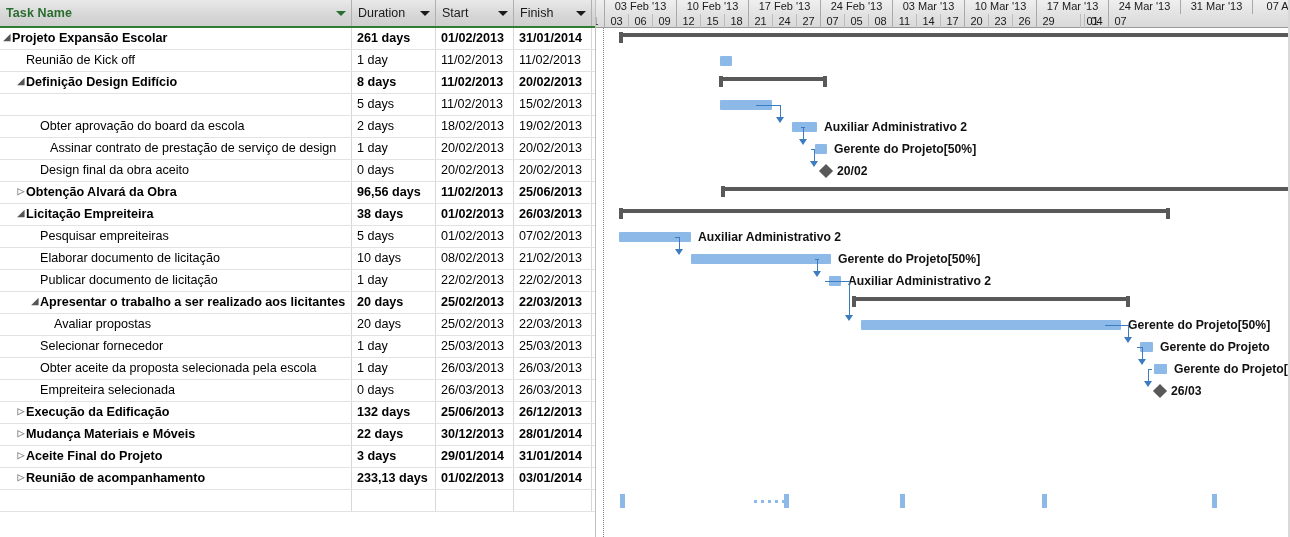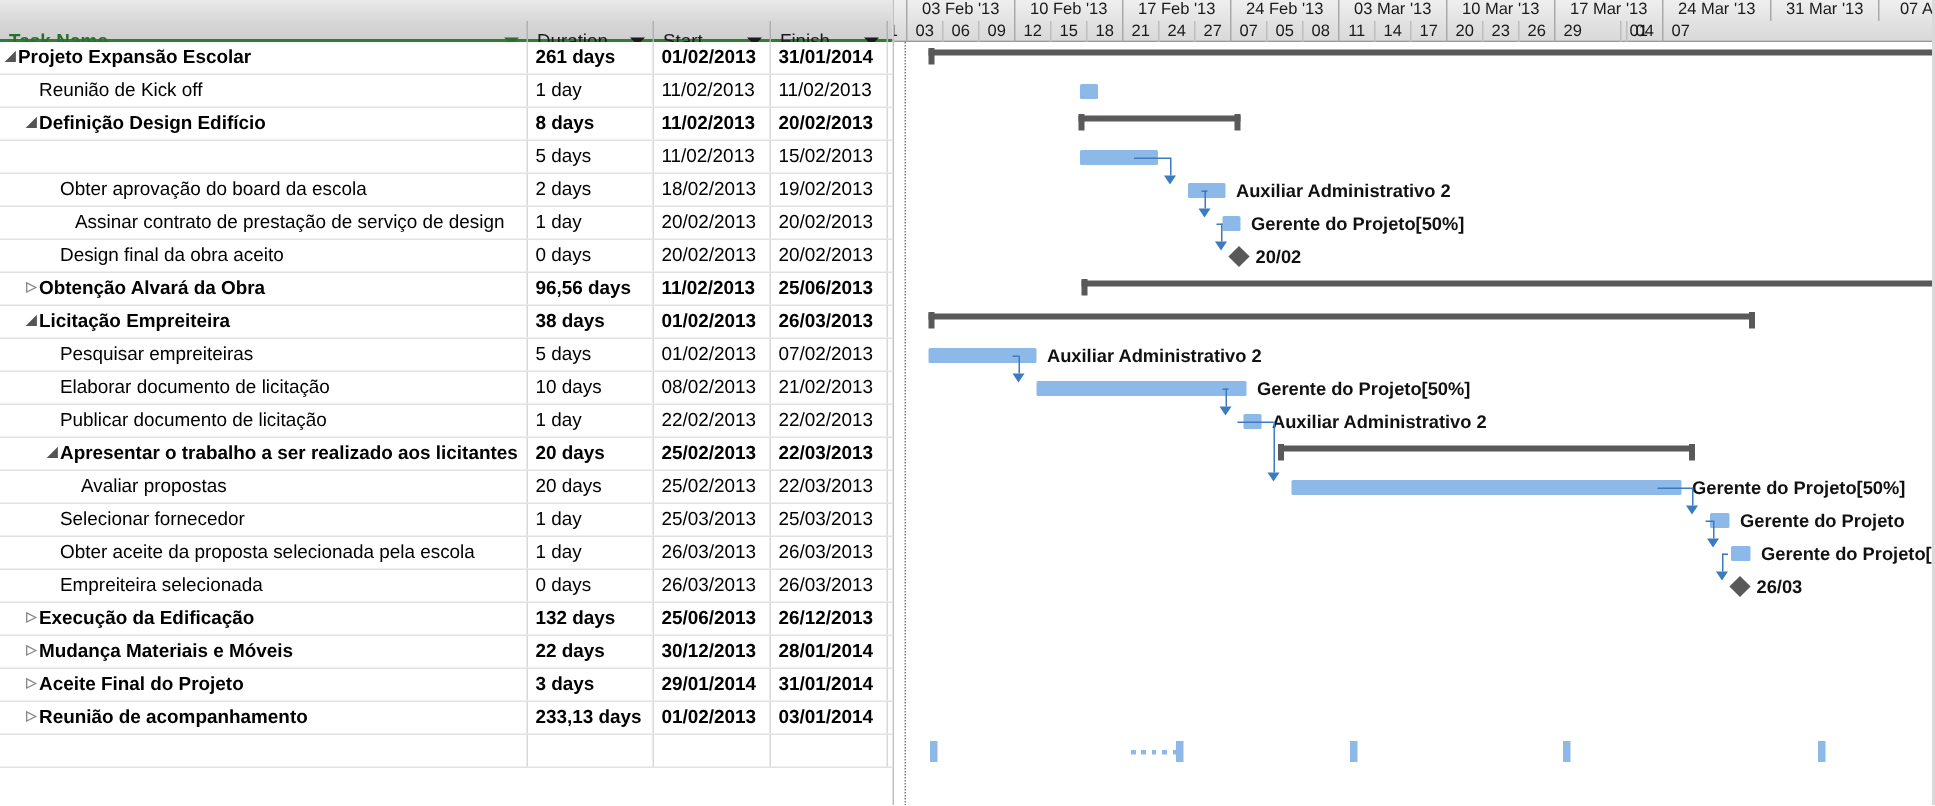"Task Name" .hdr-cell { top: 14px -> 0 }
